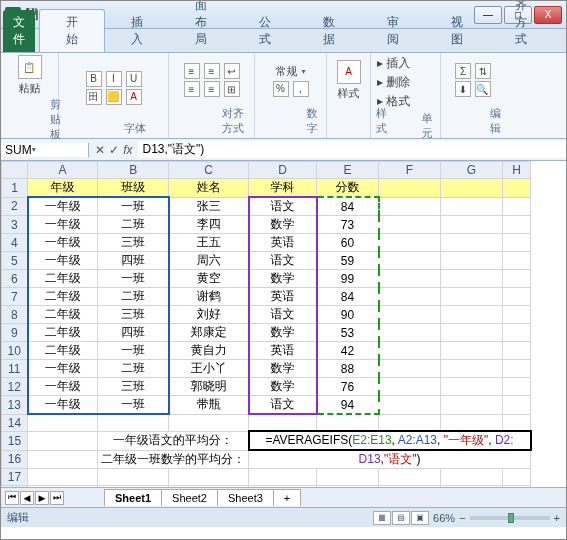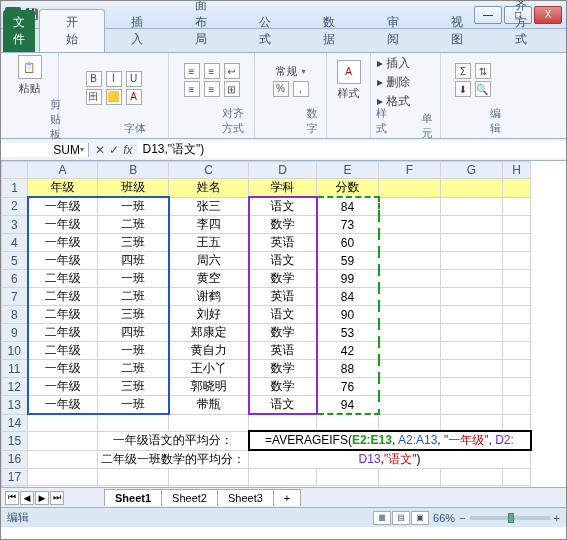"SUM" .namebox { justify-content: flex-end -> flex-start }
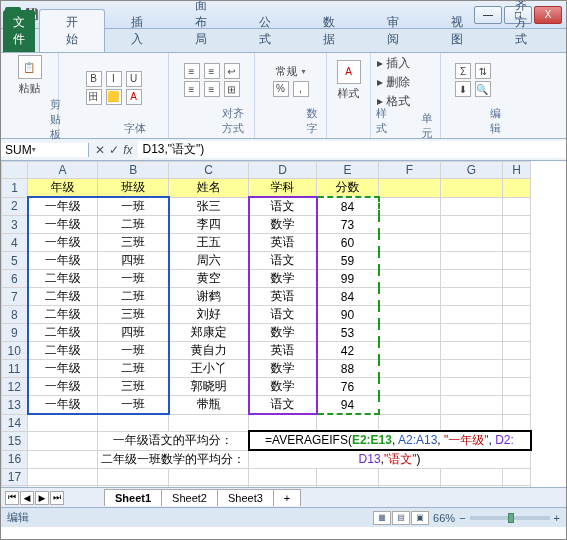"E2:E13" .f-color-green { font-weight: bold -> none }
